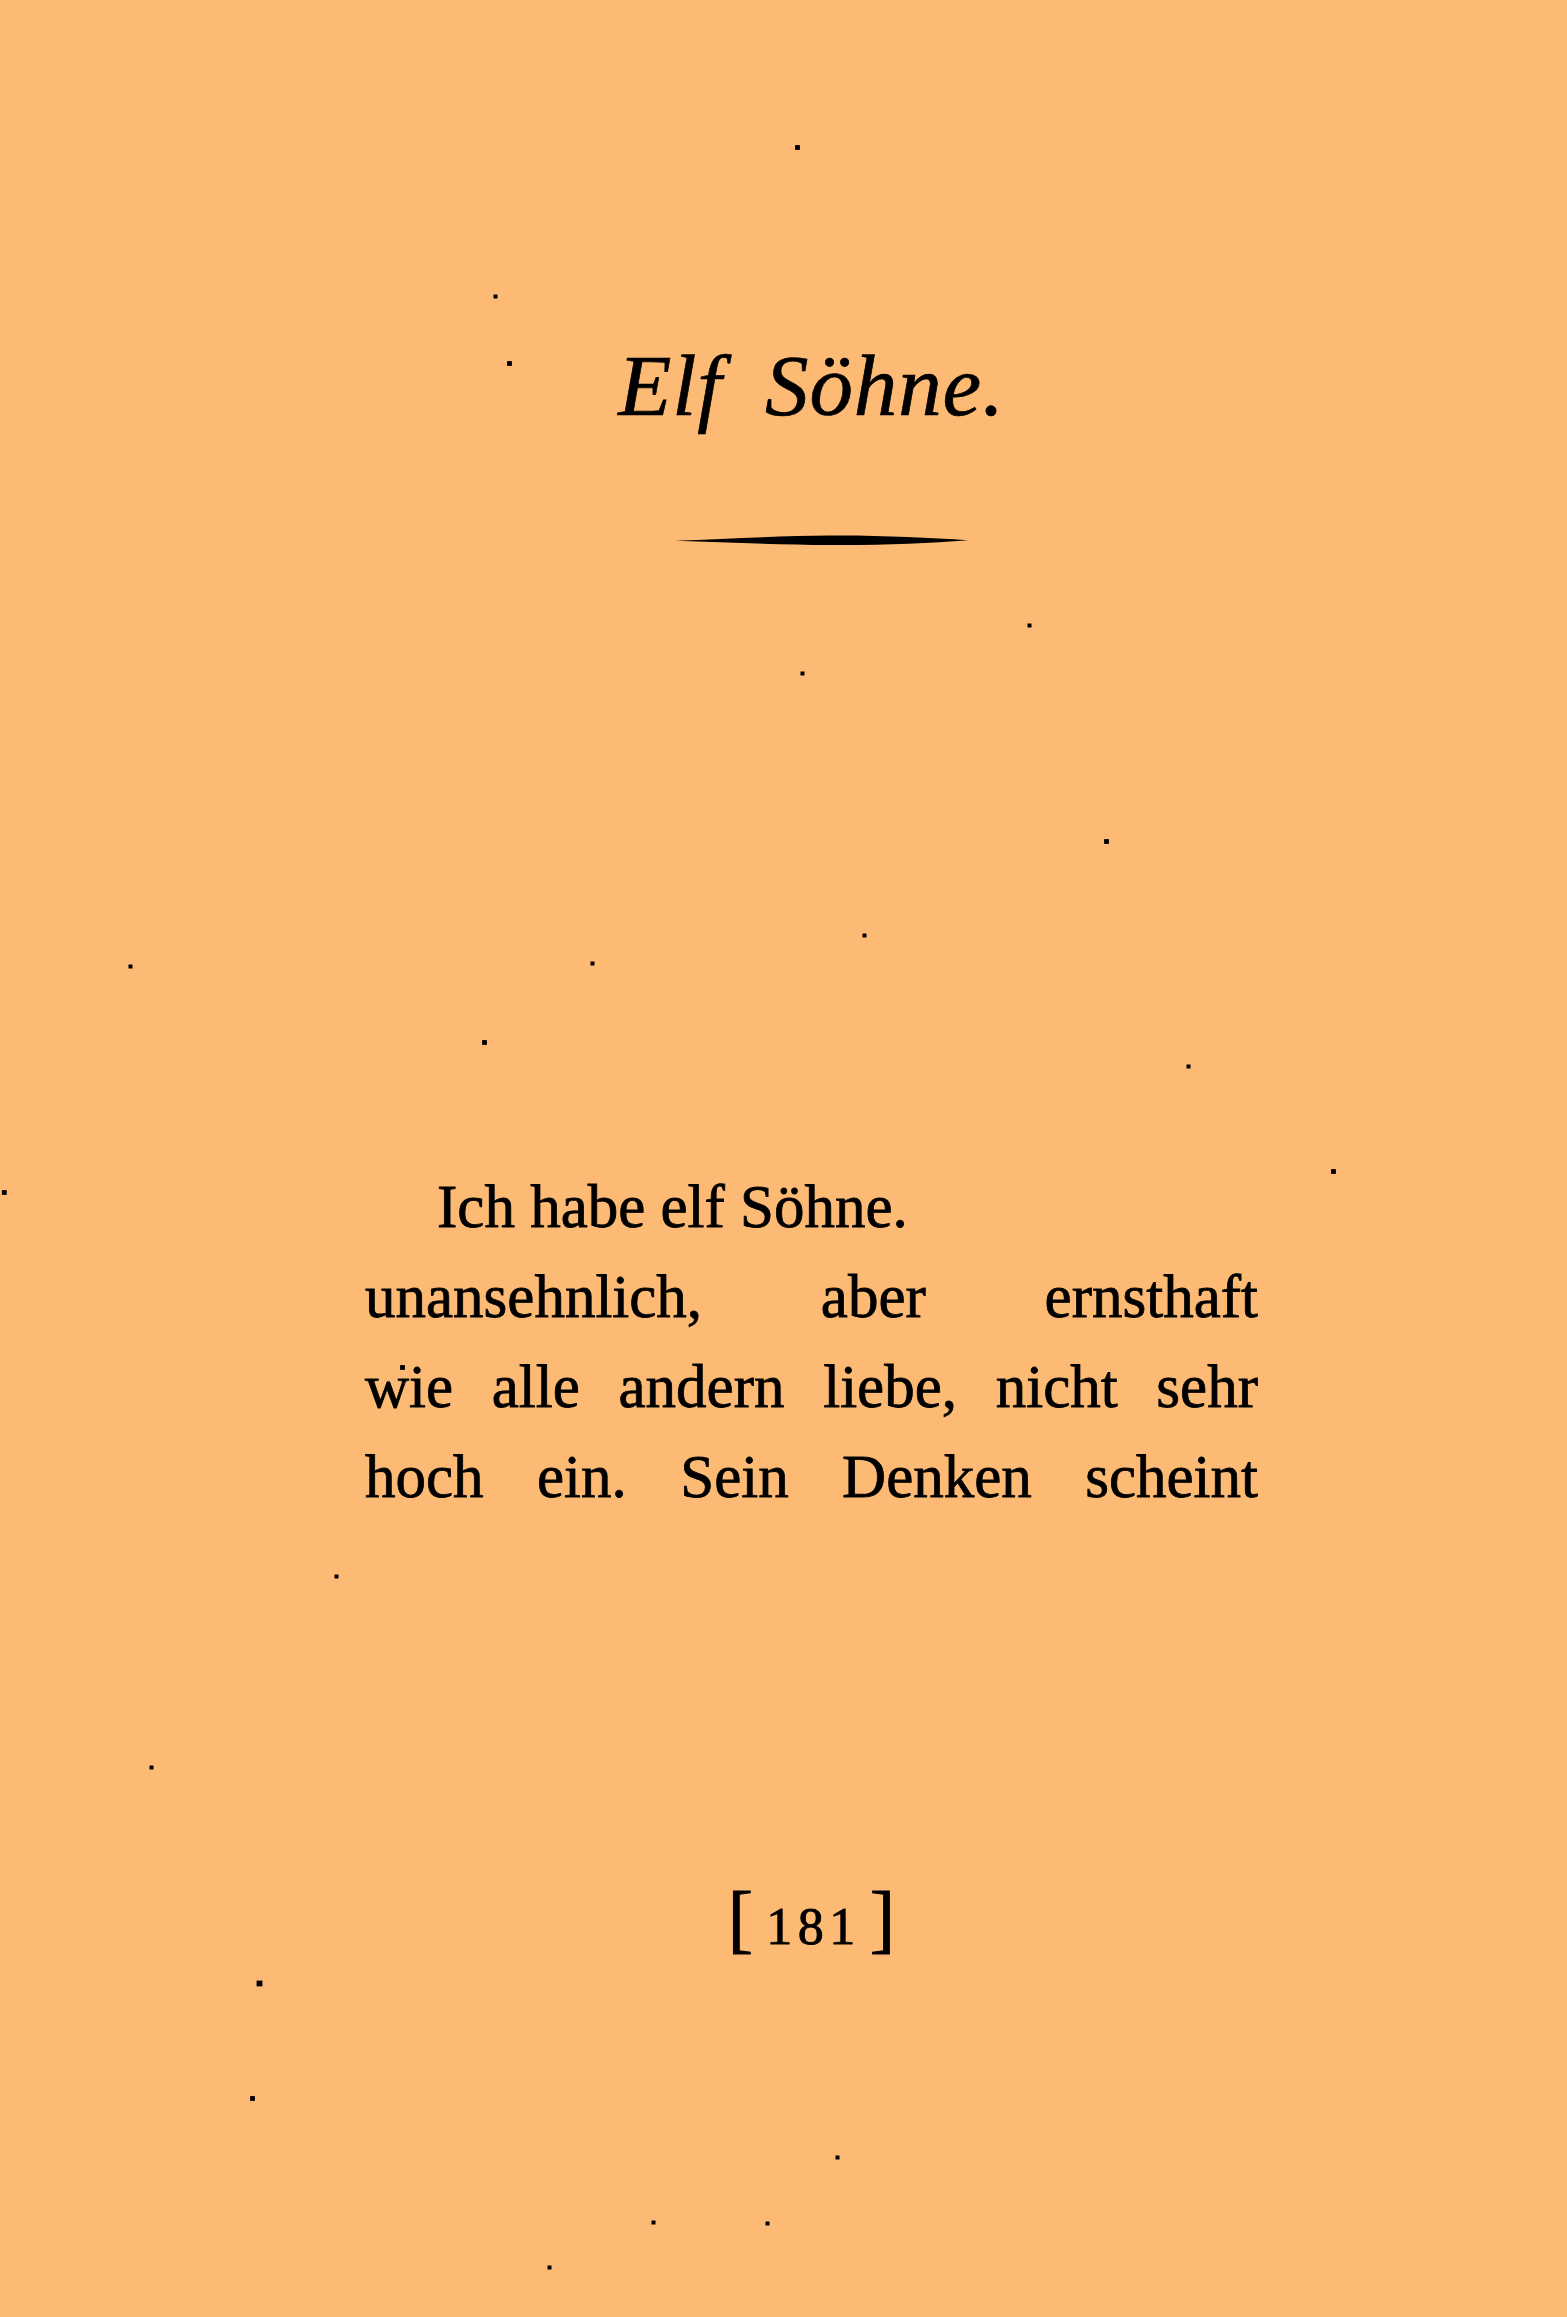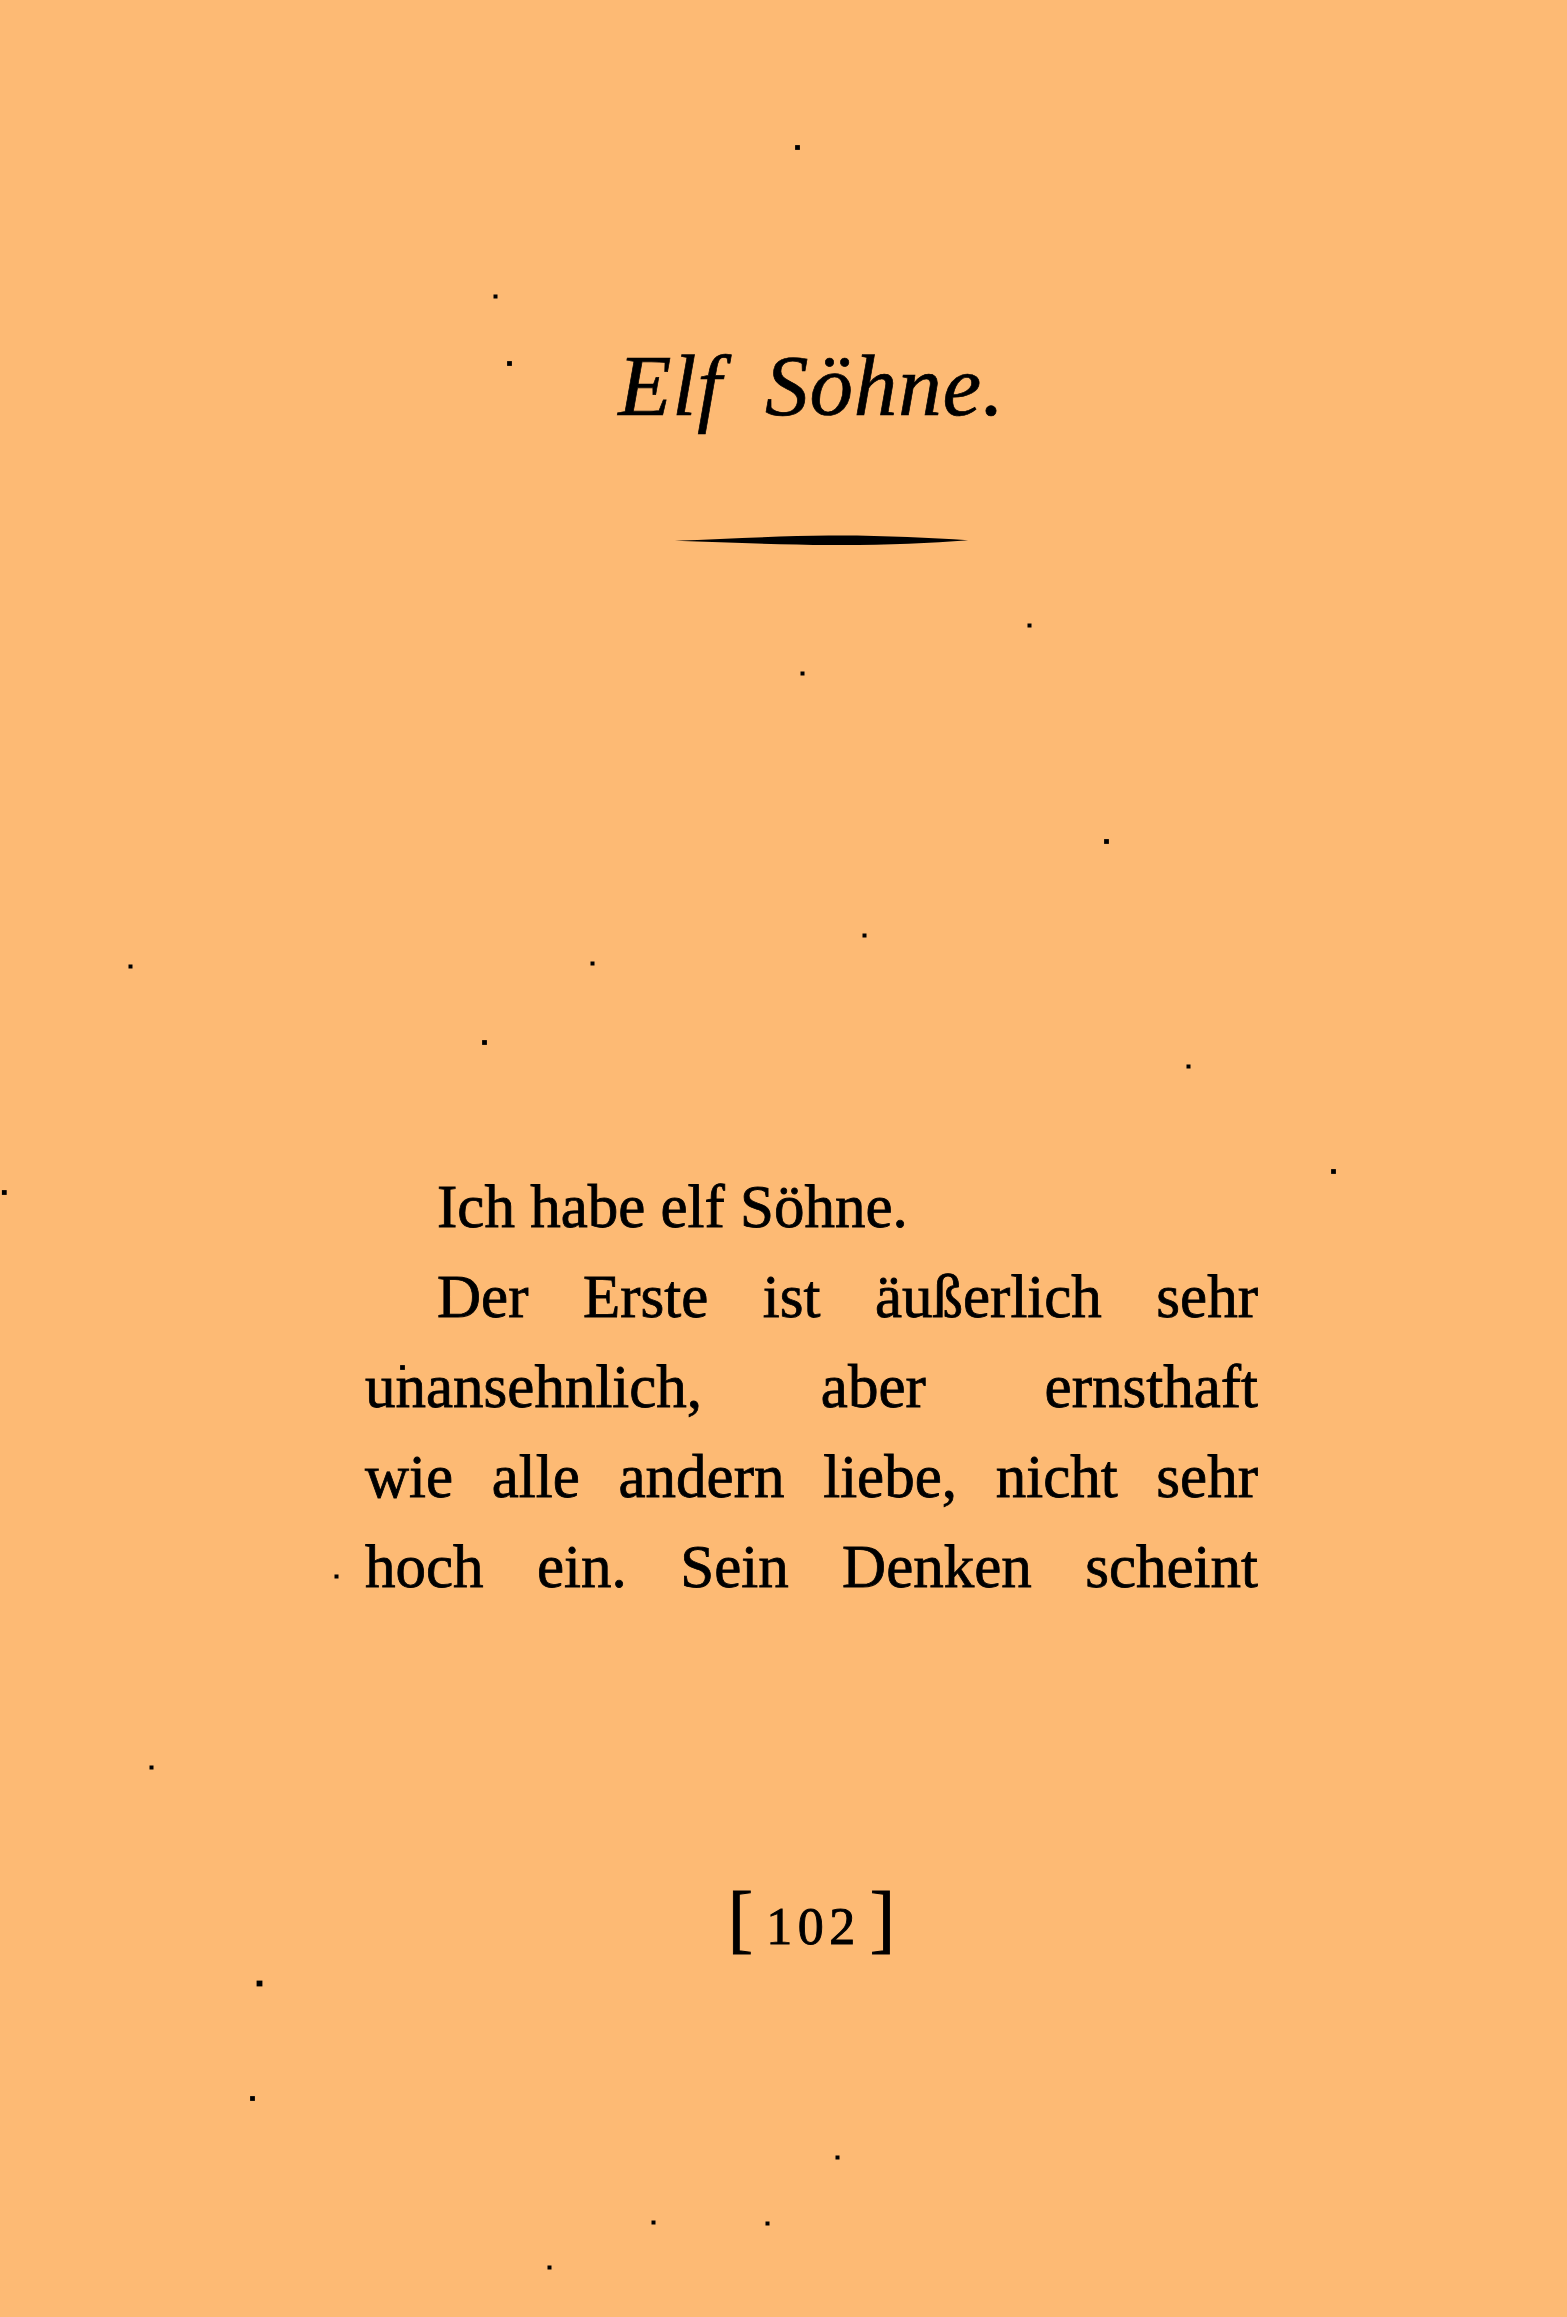"Der Erste ist äußerlich sehr" div.line { html: <div>Der Erste ist äußerlich sehr</div> -> none }
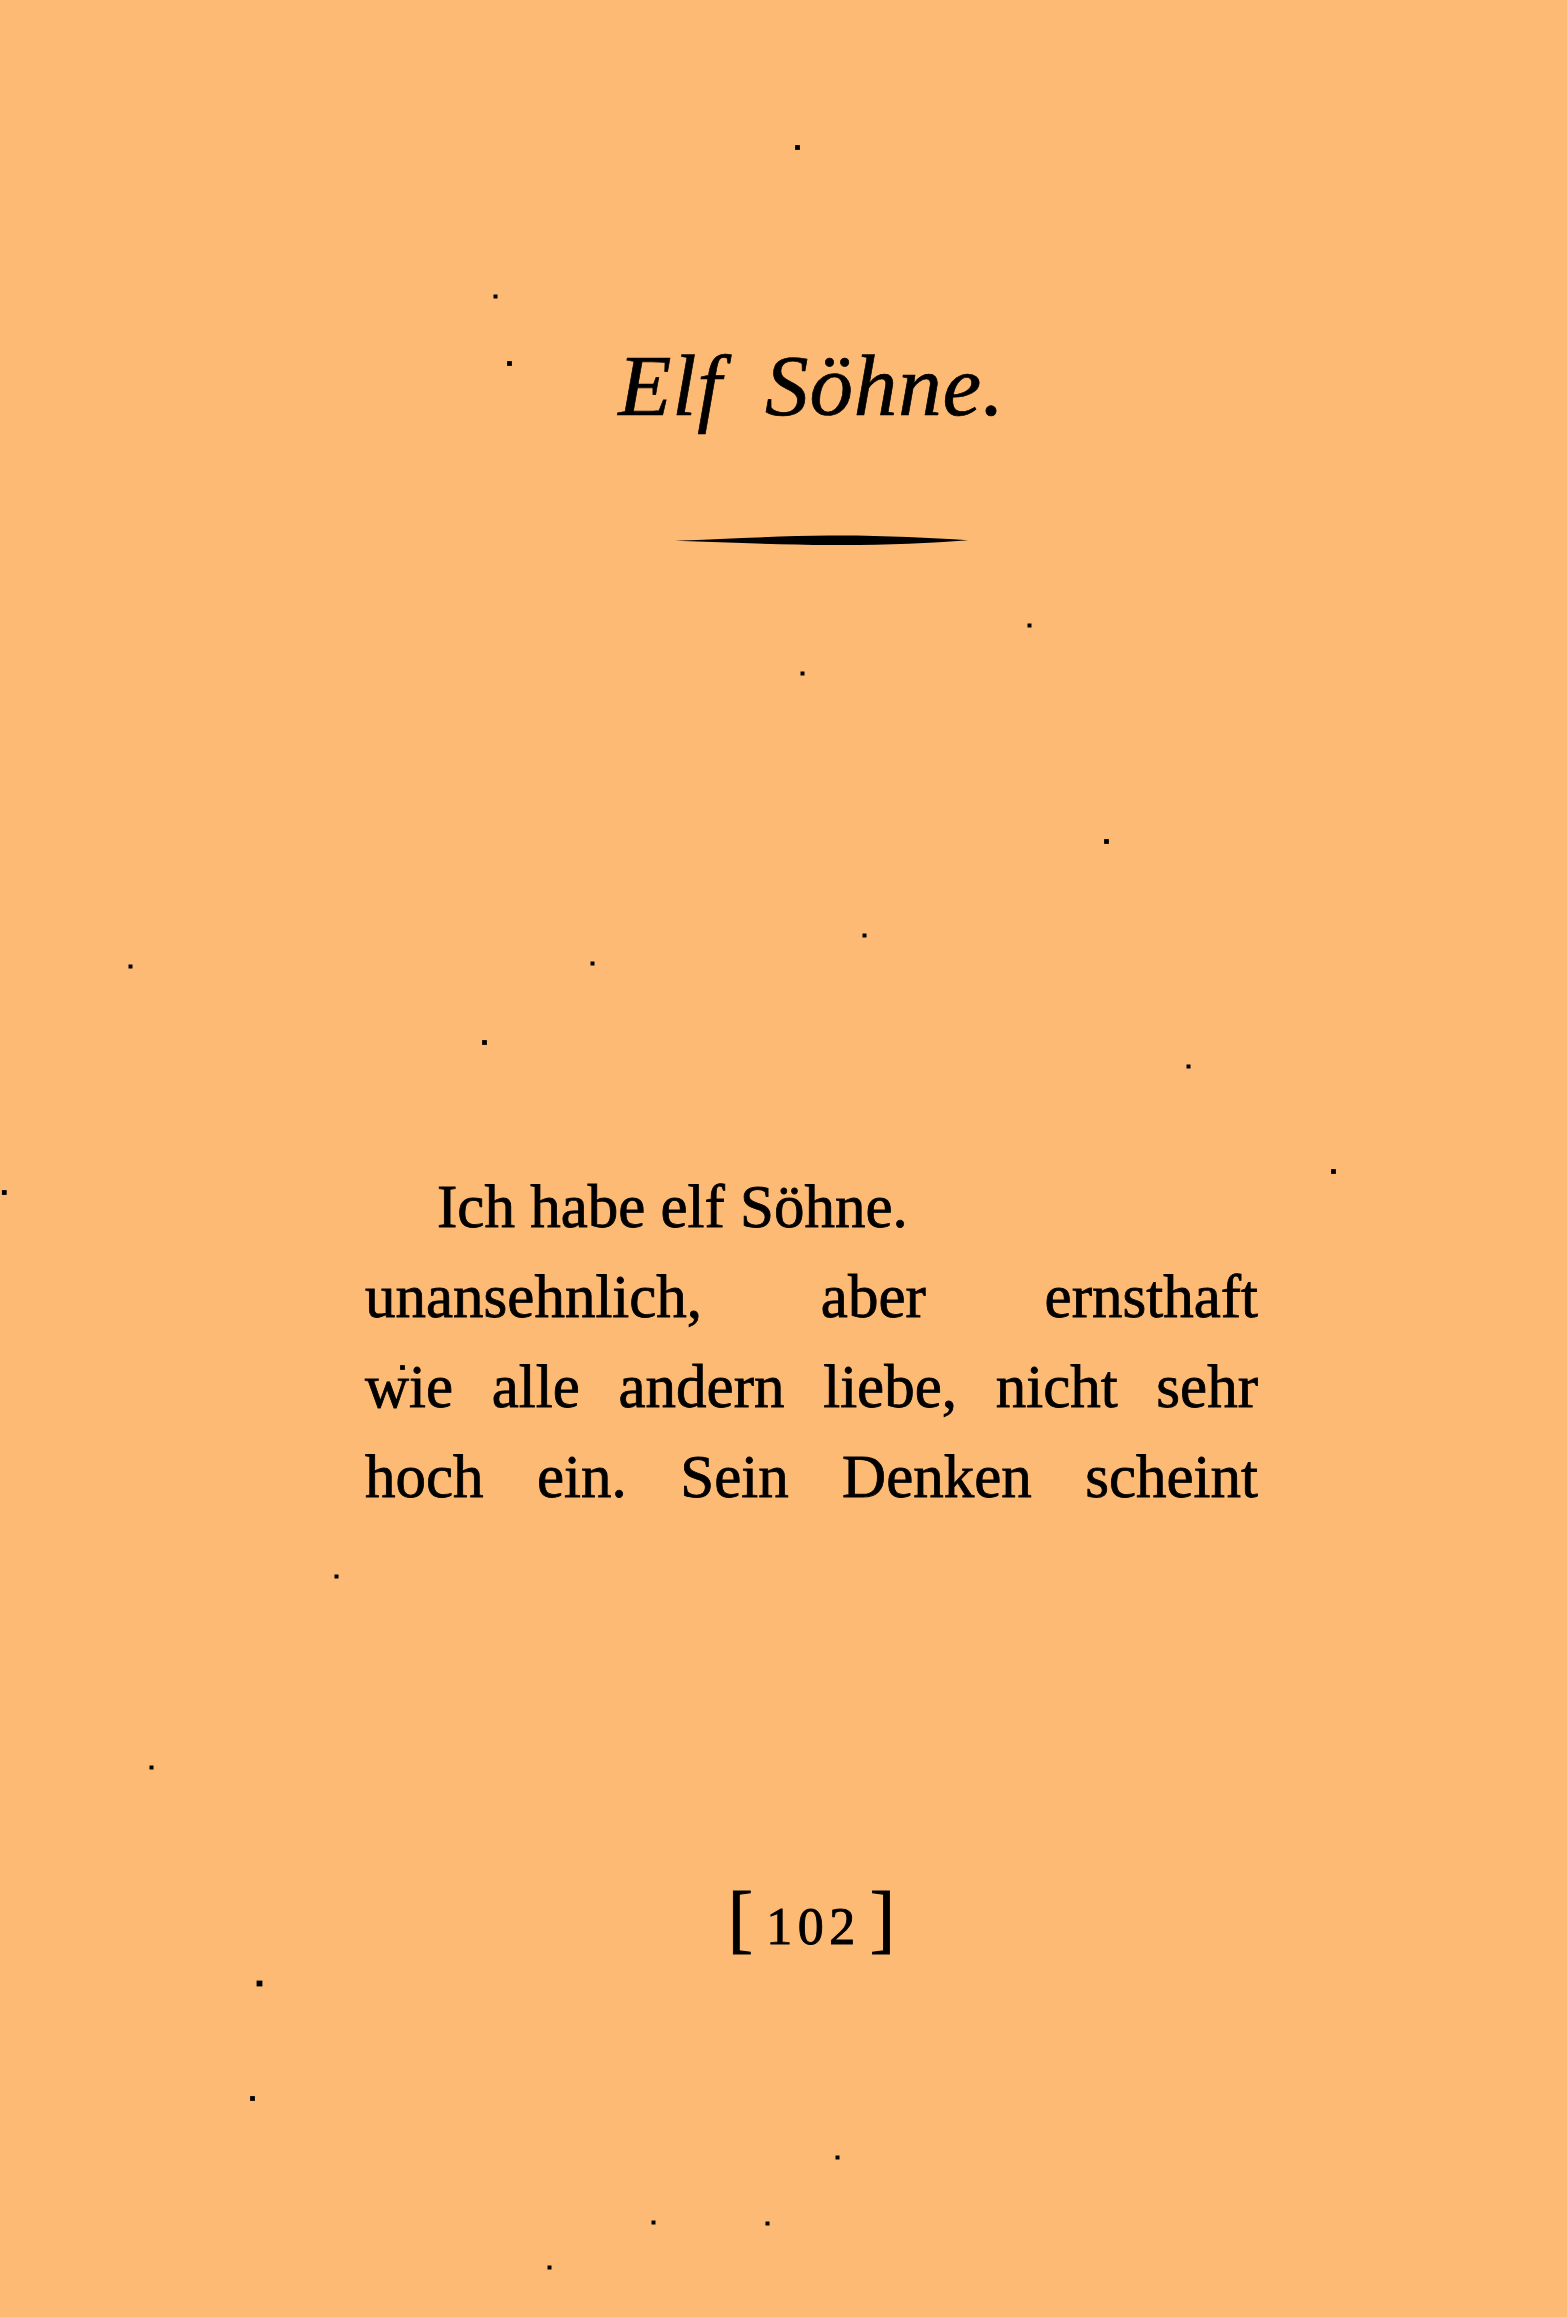"102" span.digits { text: 102 -> 181 }
